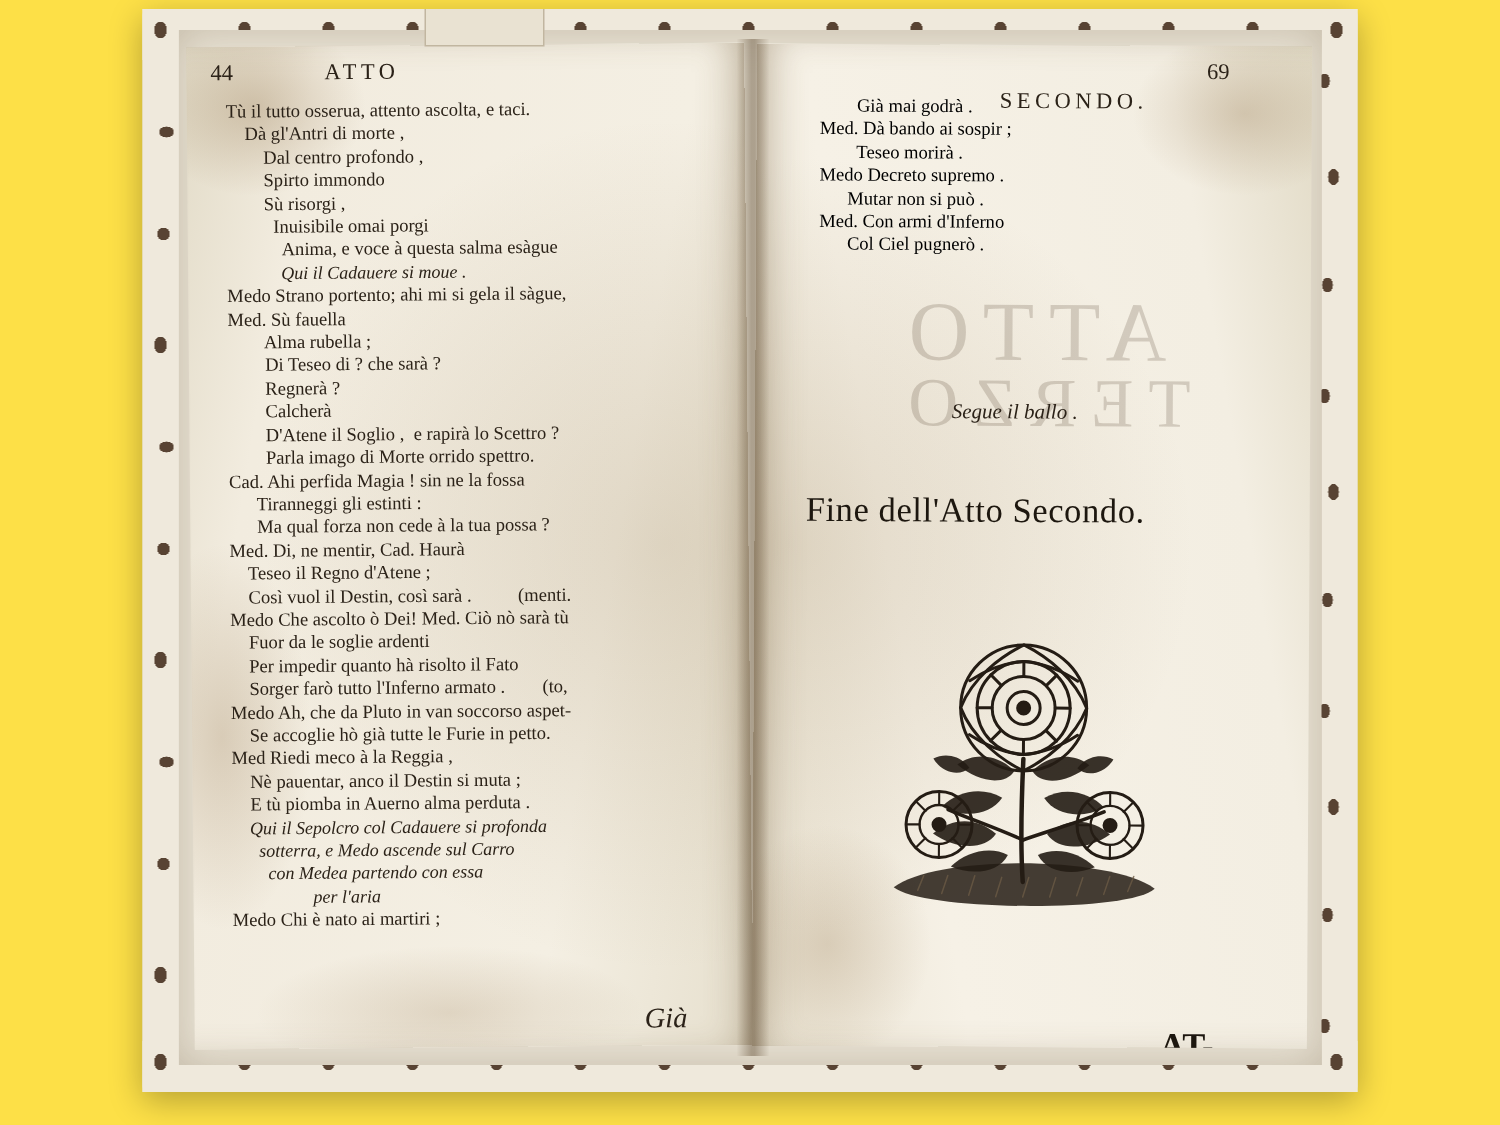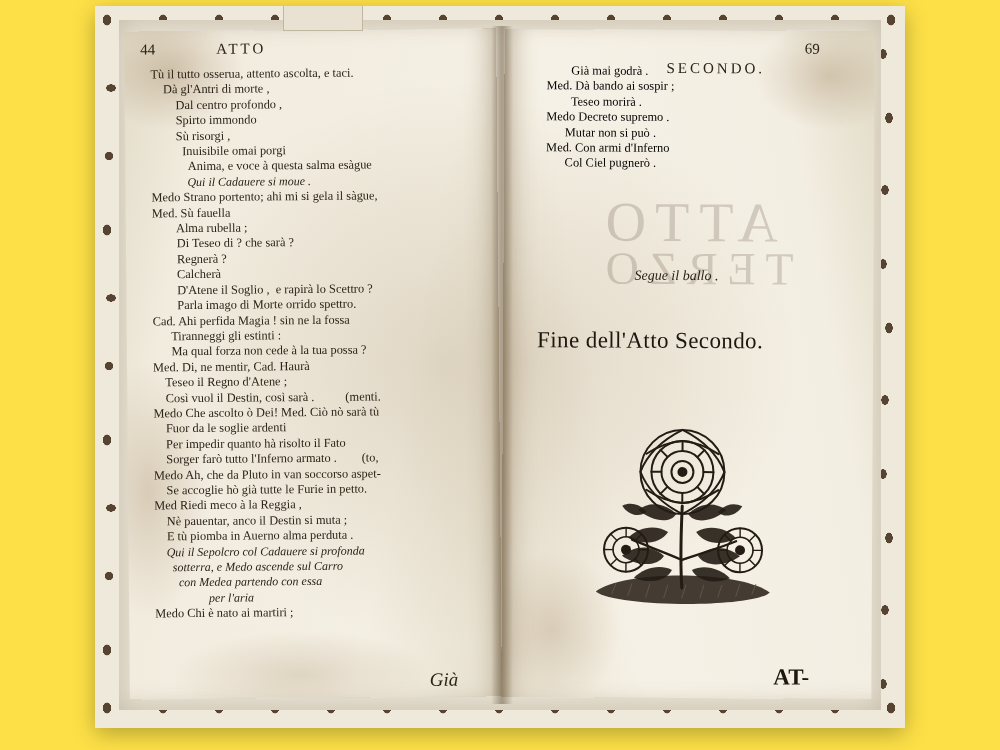"AT-" .catch-right { top: 634px -> 654px }
